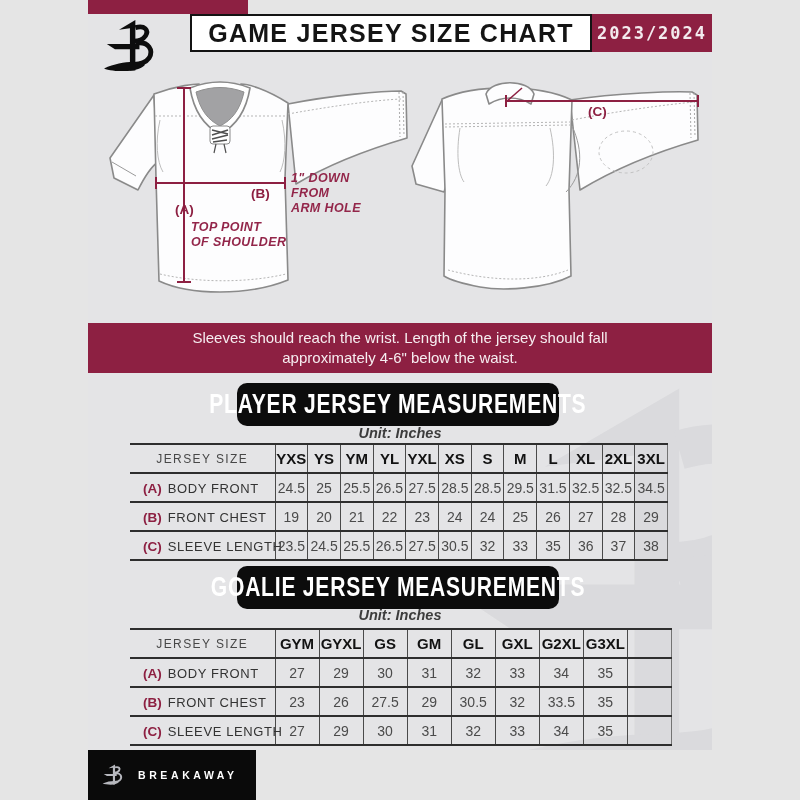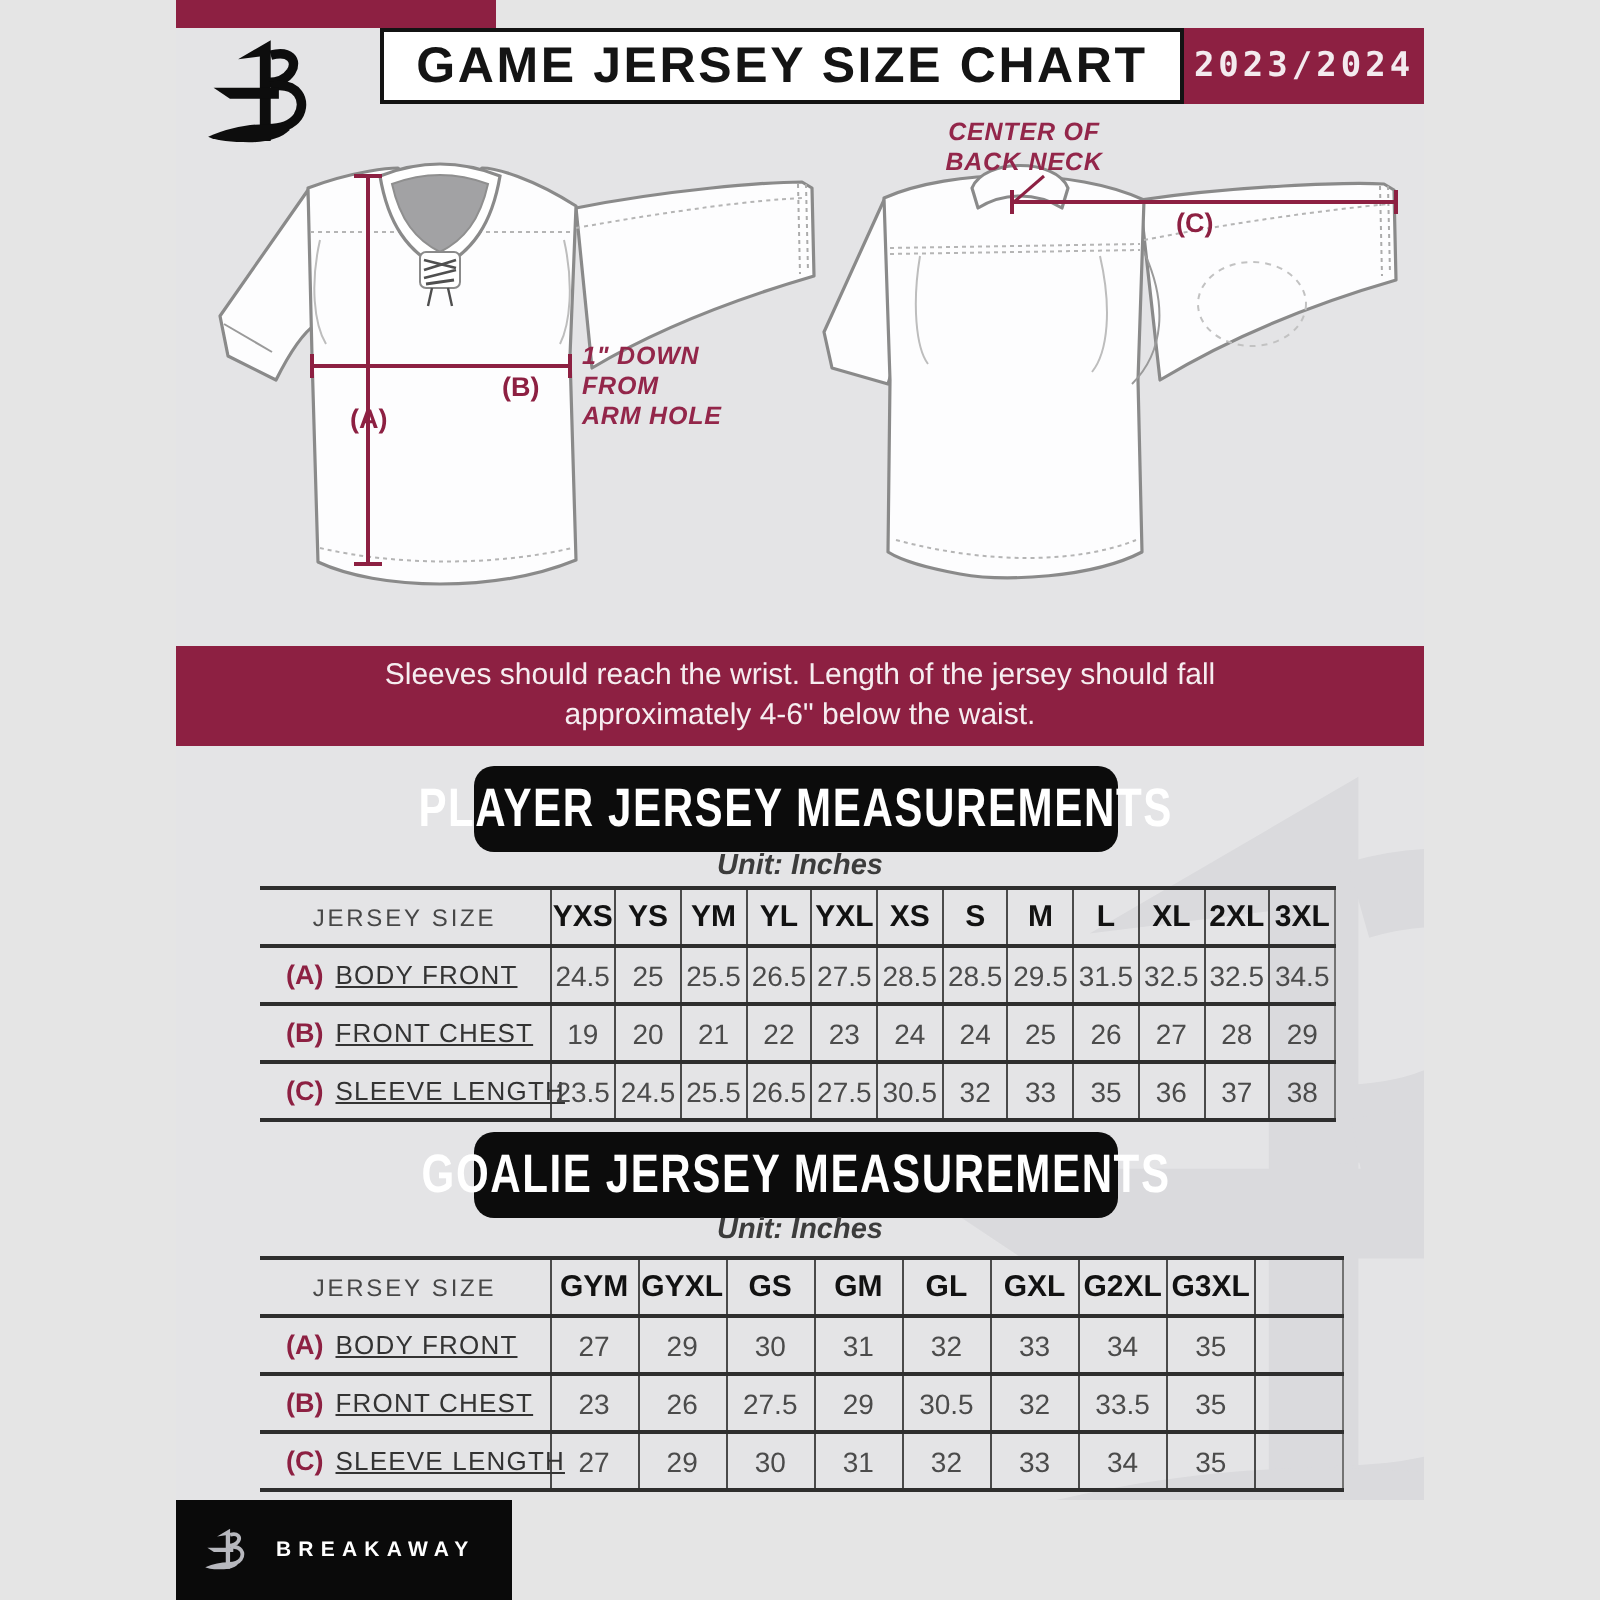"CENTER OF" span.m-caption { html: <span>CENTER OF BACK NECK</span> -> none }
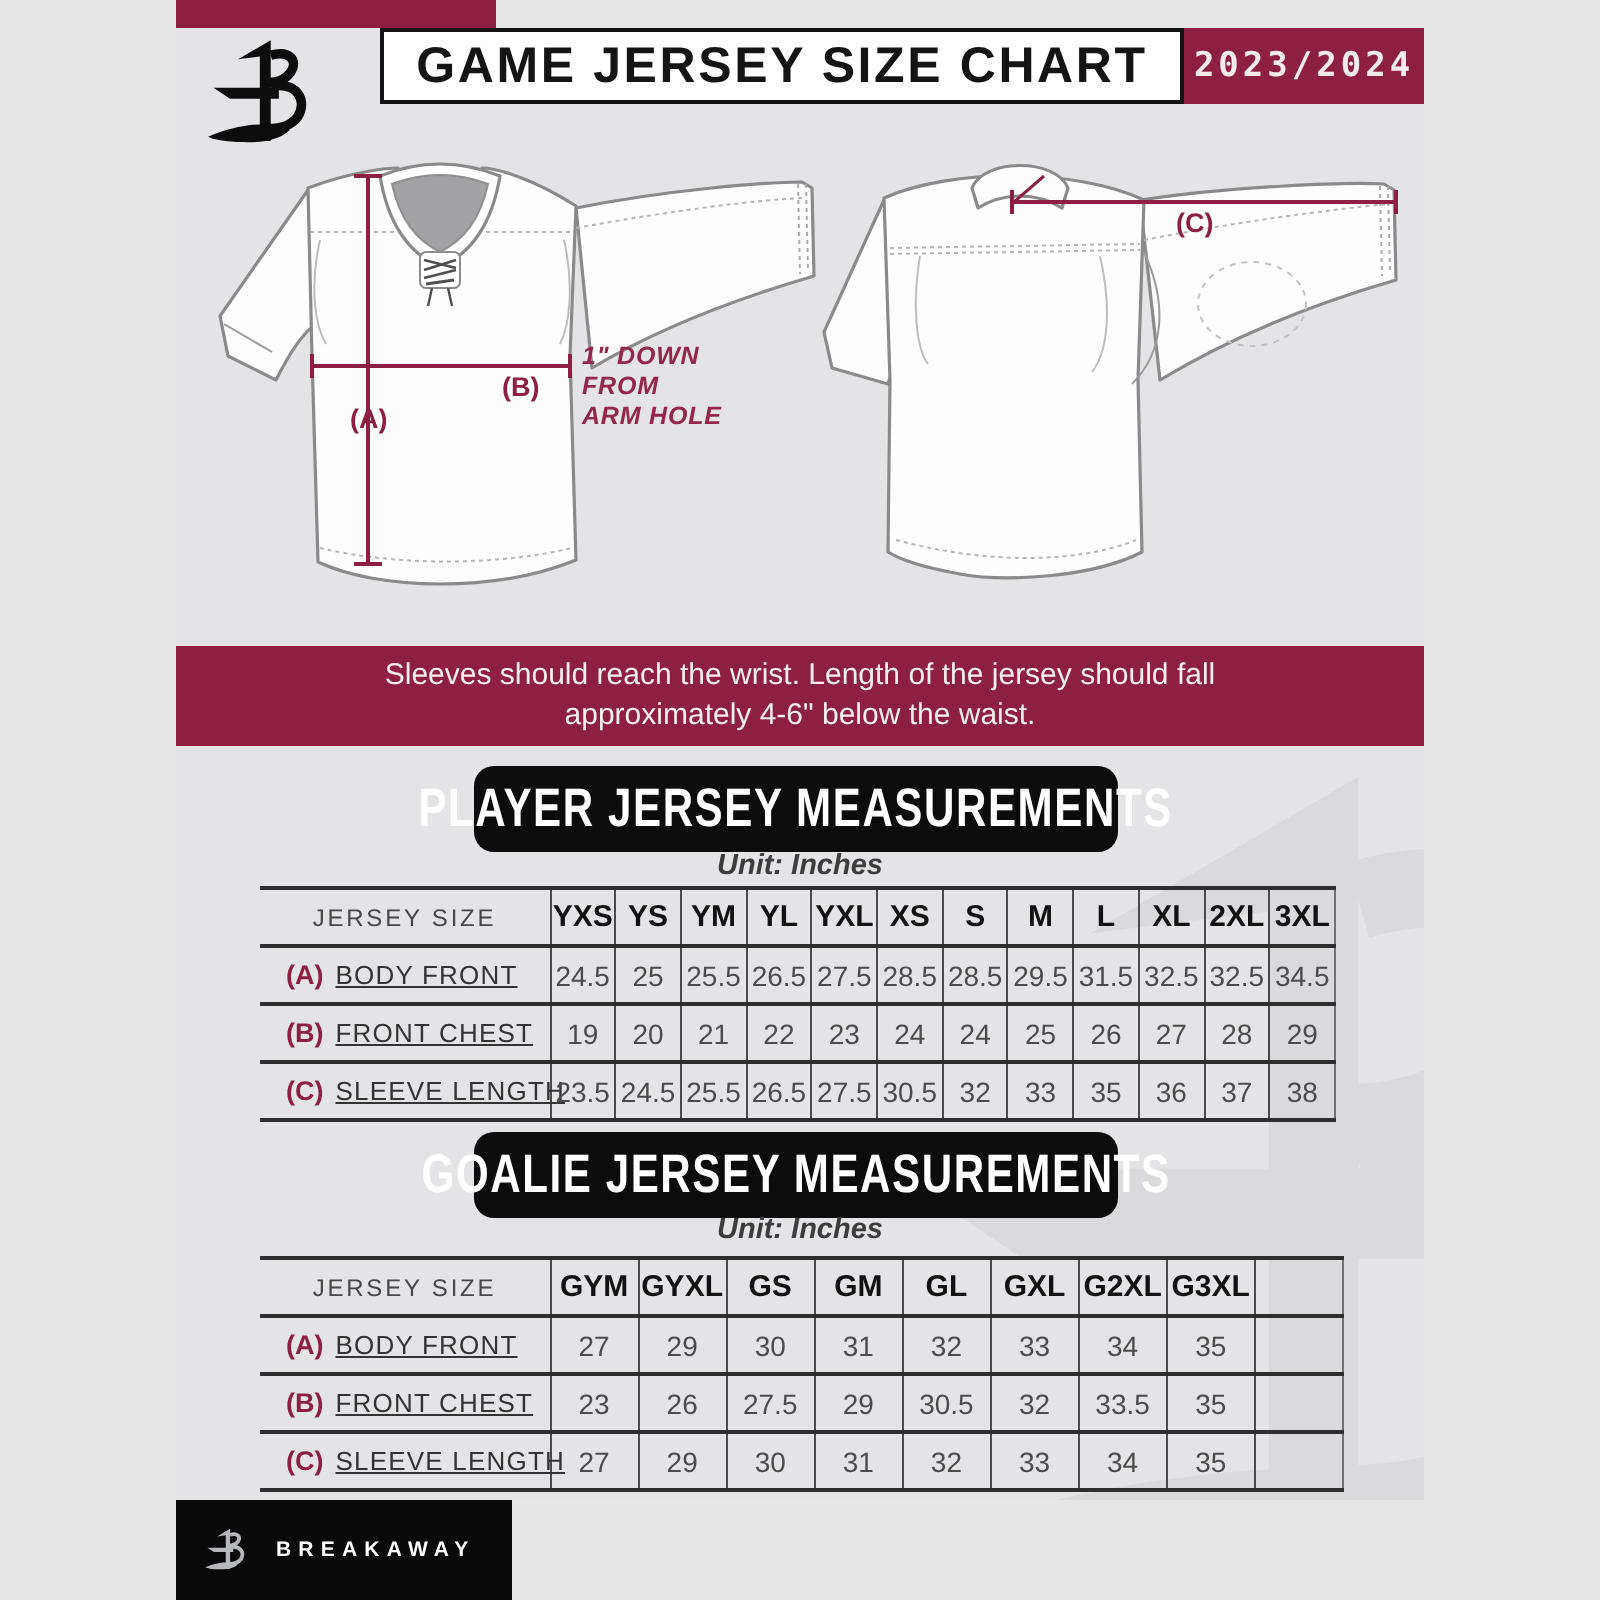"TOP POINT" span.m-caption { html: none -> <span>TOP POINT OF SHOULDER</span> }
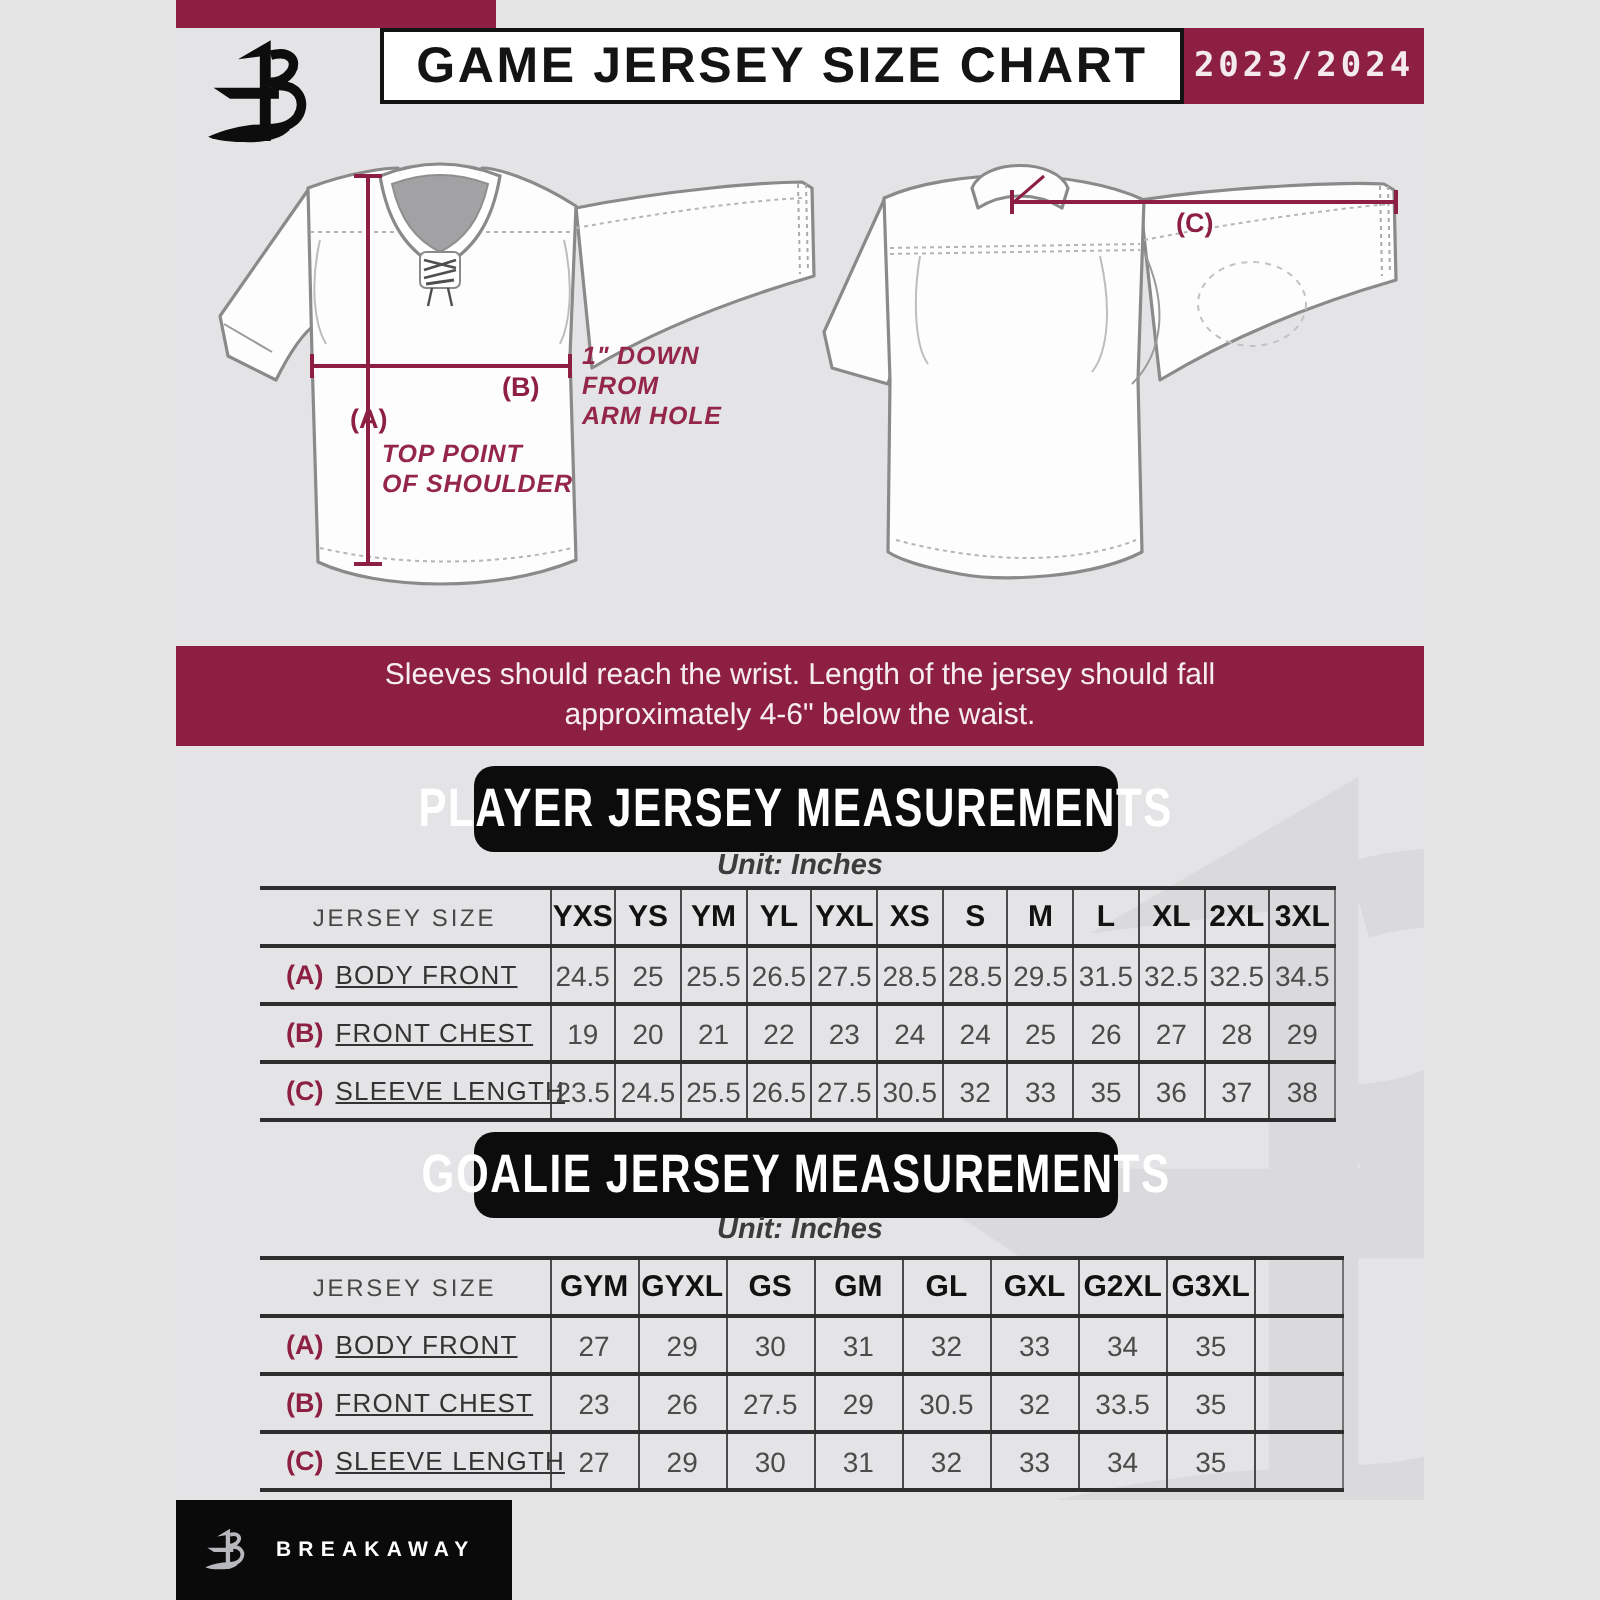"BODY FRONT" .row-name { text-decoration: underline -> none }
